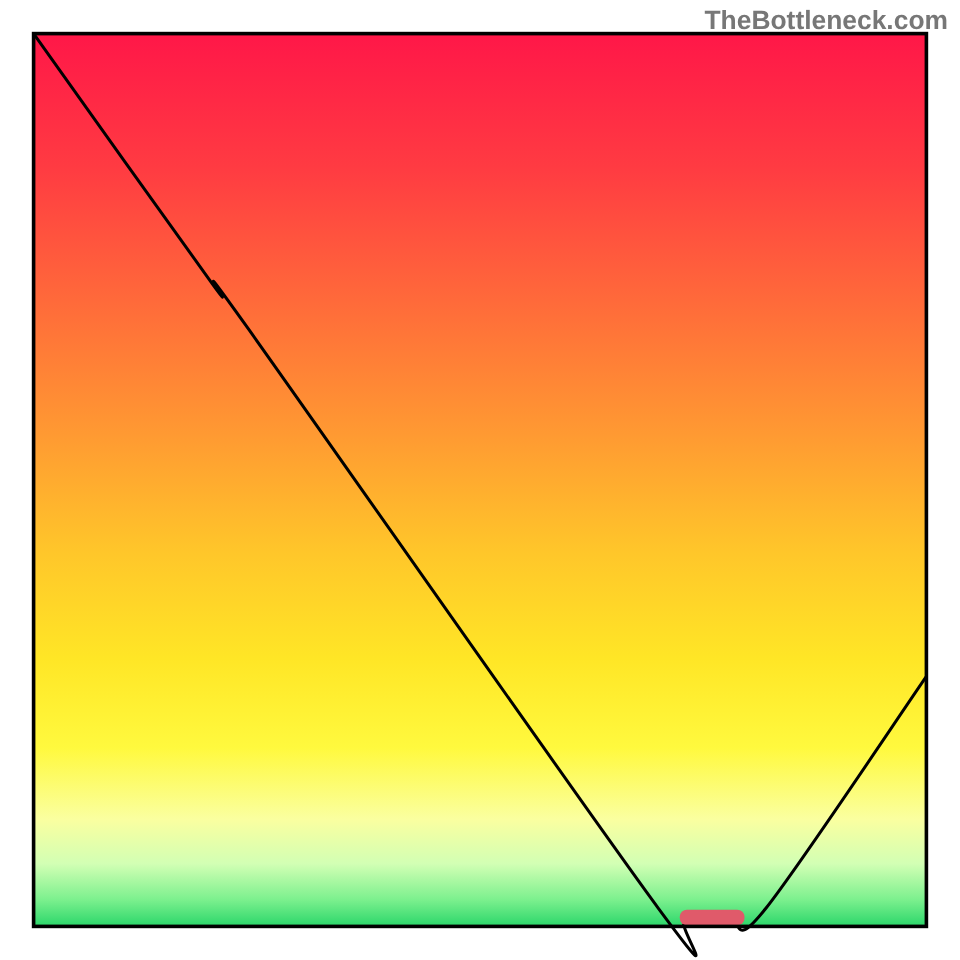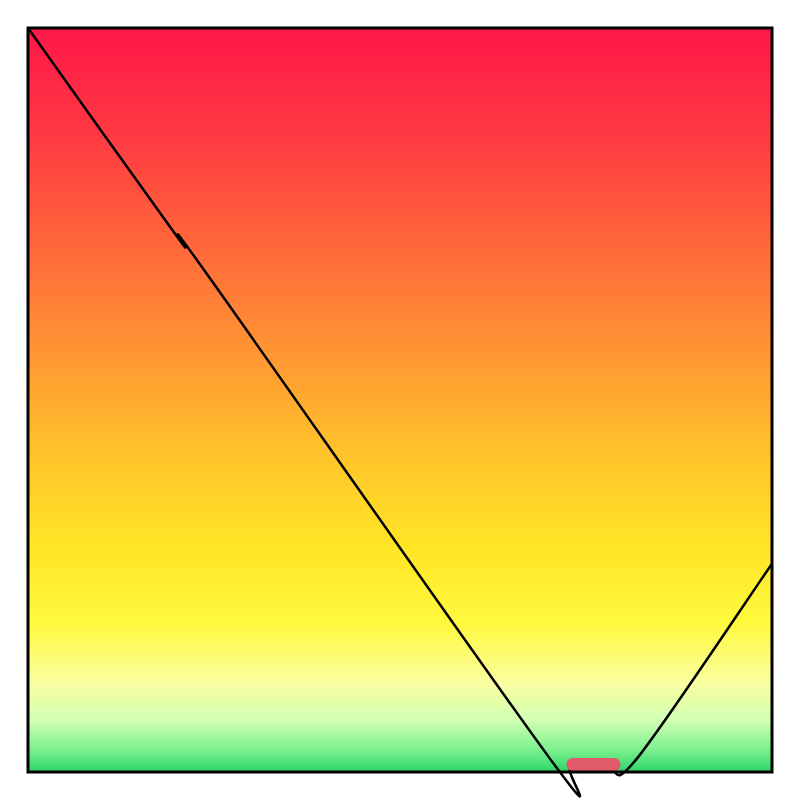"TheBottleneck.com" div.attribution { html: none -> <div>TheBottleneck.com</div> }
